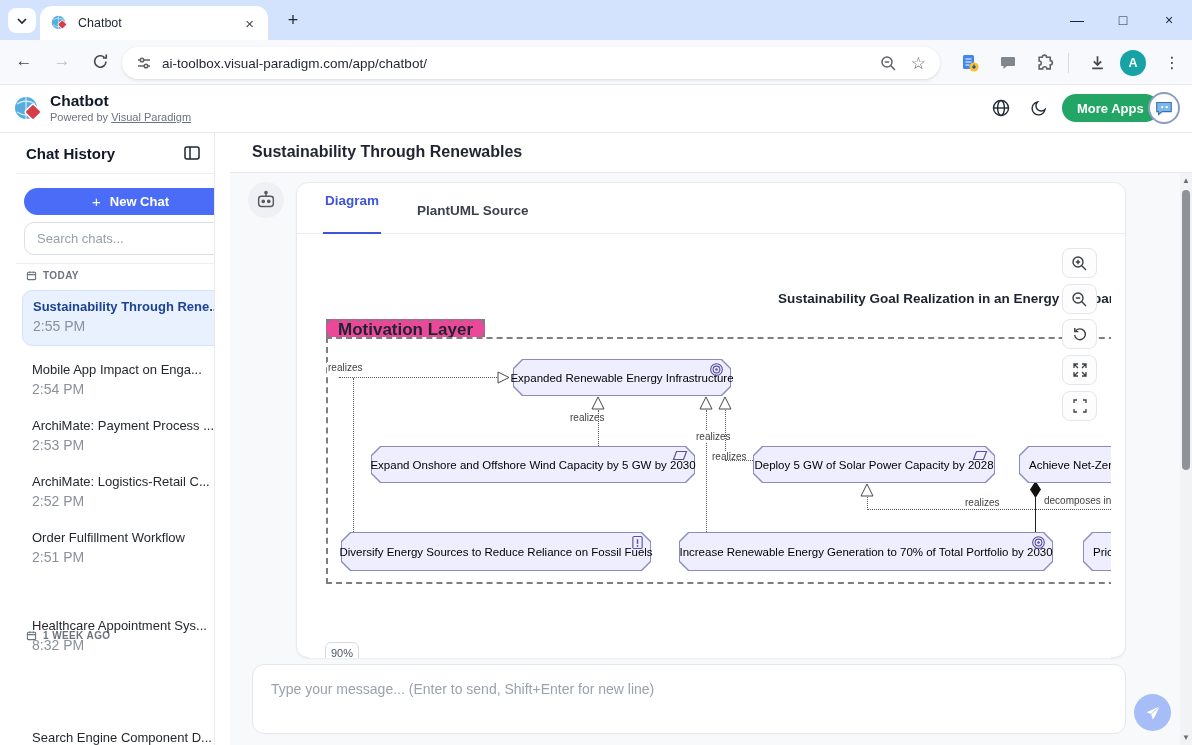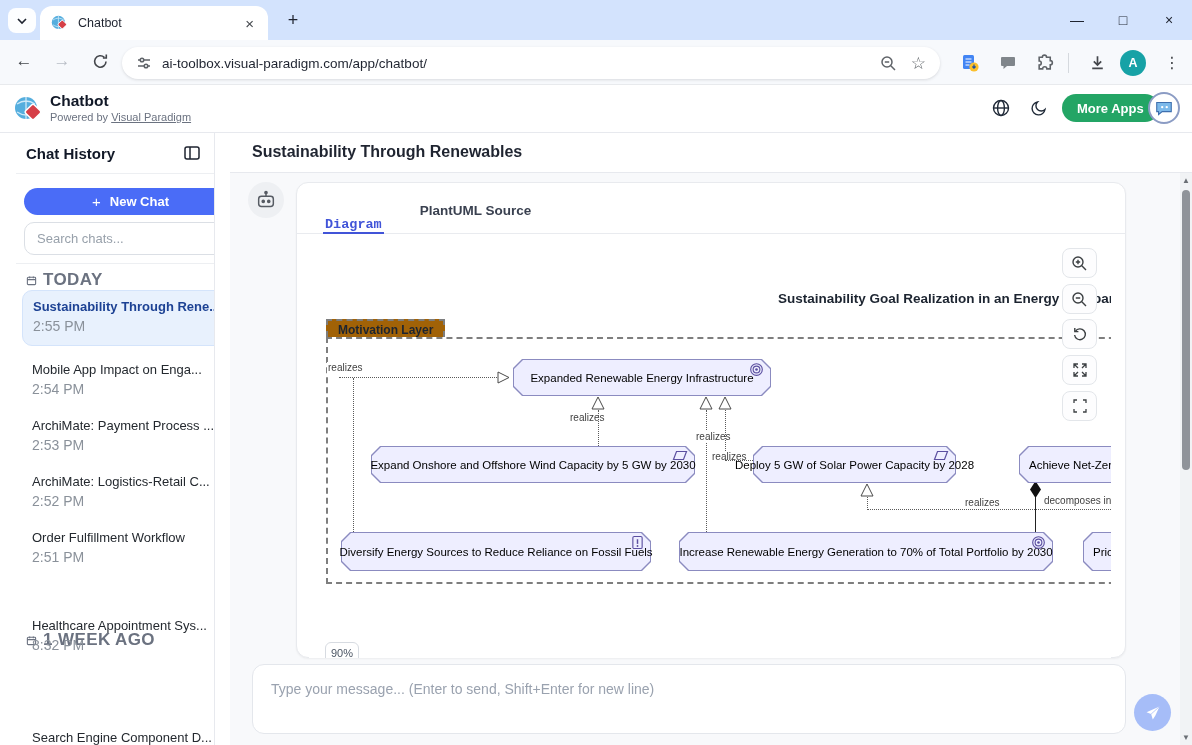"Diagram" .tab-item.active { font-family: Liberation Mono, monospace -> none; padding-bottom: 0 -> 24px }
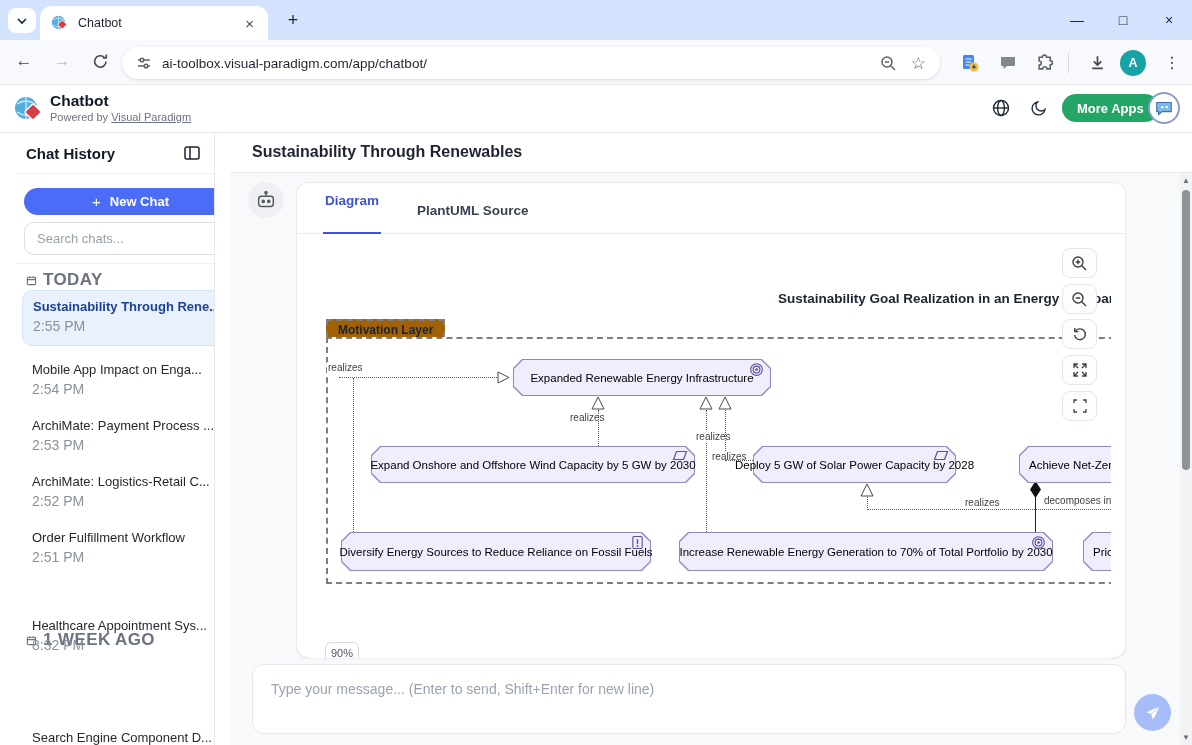"TODAY" .sb-section { font-size: 17px -> 10px }
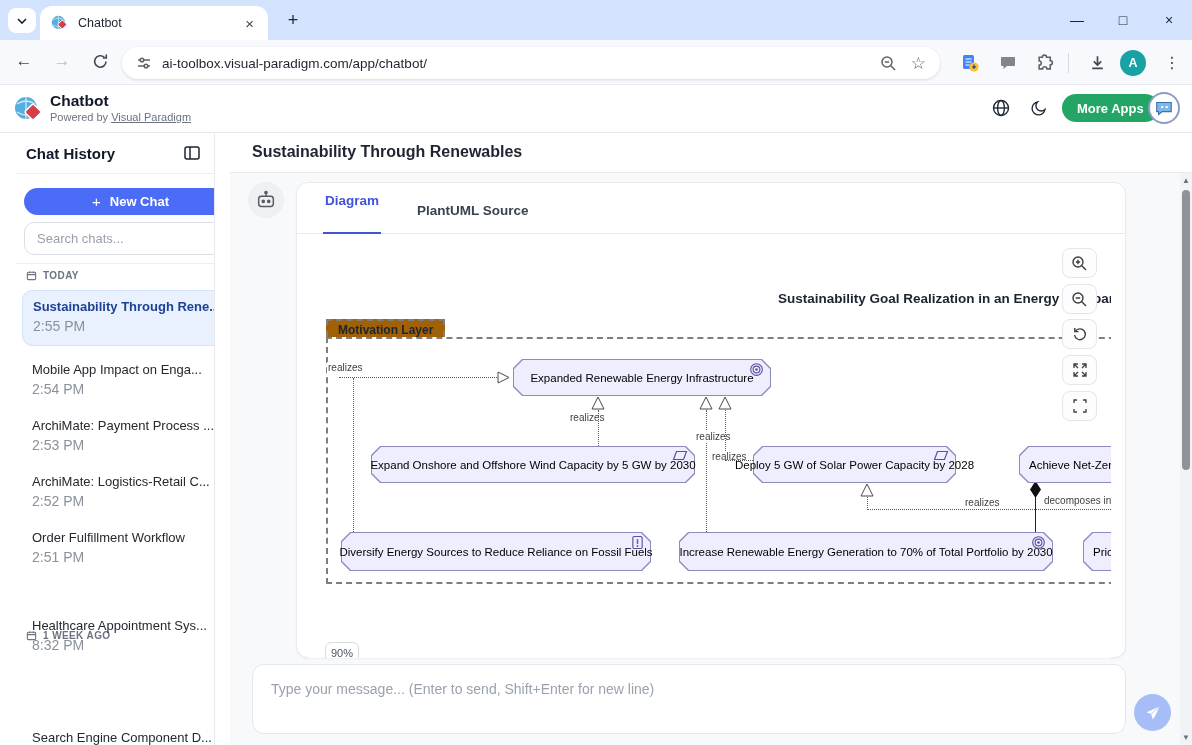"Motivation Layer" .layer-label { background: #a16207 -> #ec4899; font-size: 12px -> 17px }
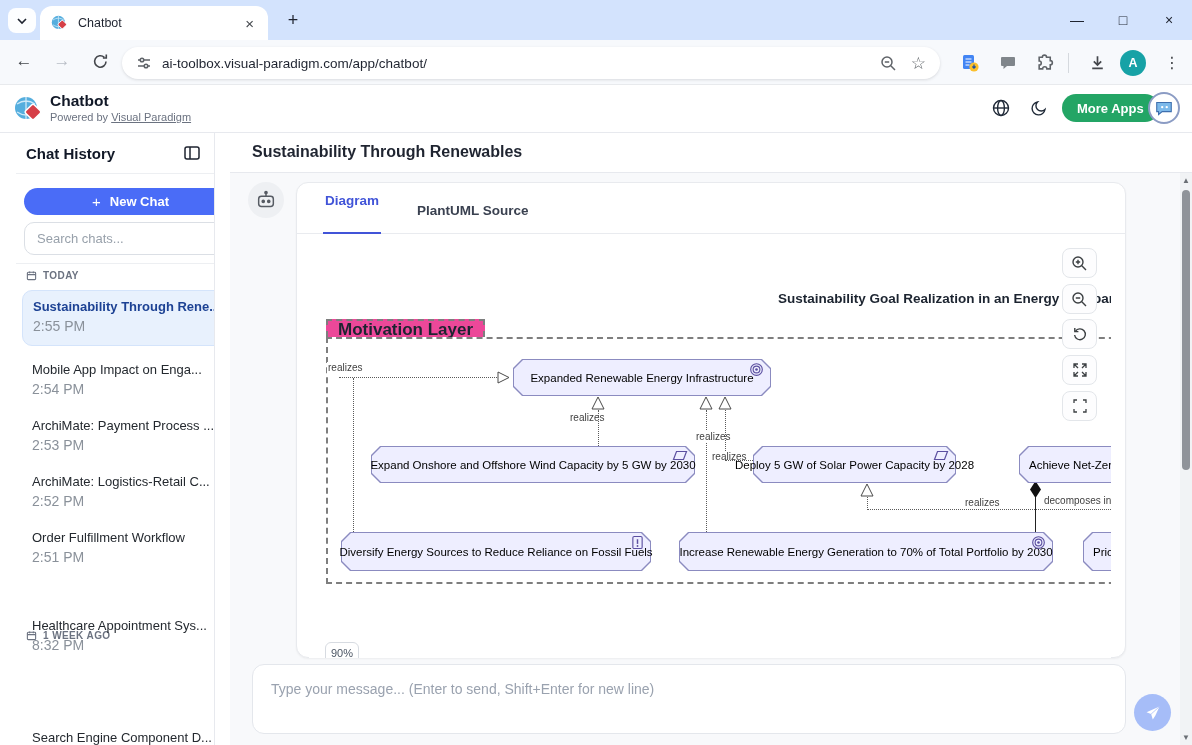"Expanded Renewable Energy Infrastructure" div.am-node { width: 258px -> 218px }
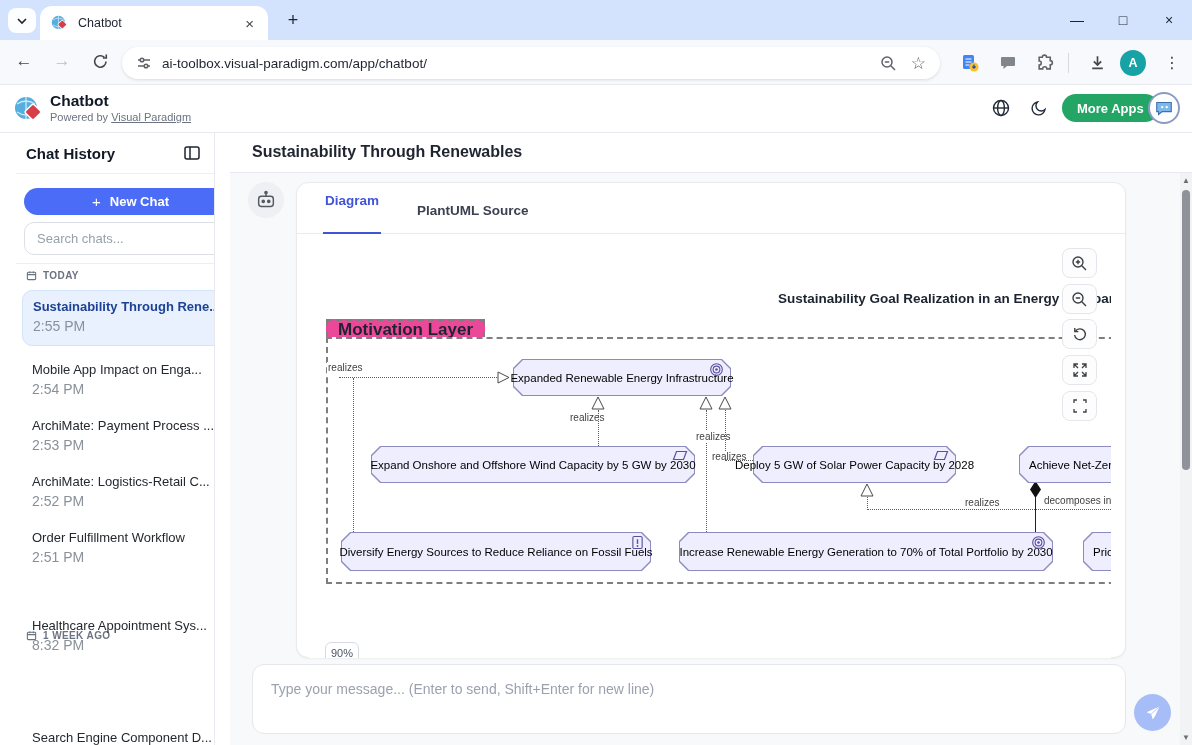"Deploy 5 GW of Solar" div.am-node { width: 203px -> 242px }
